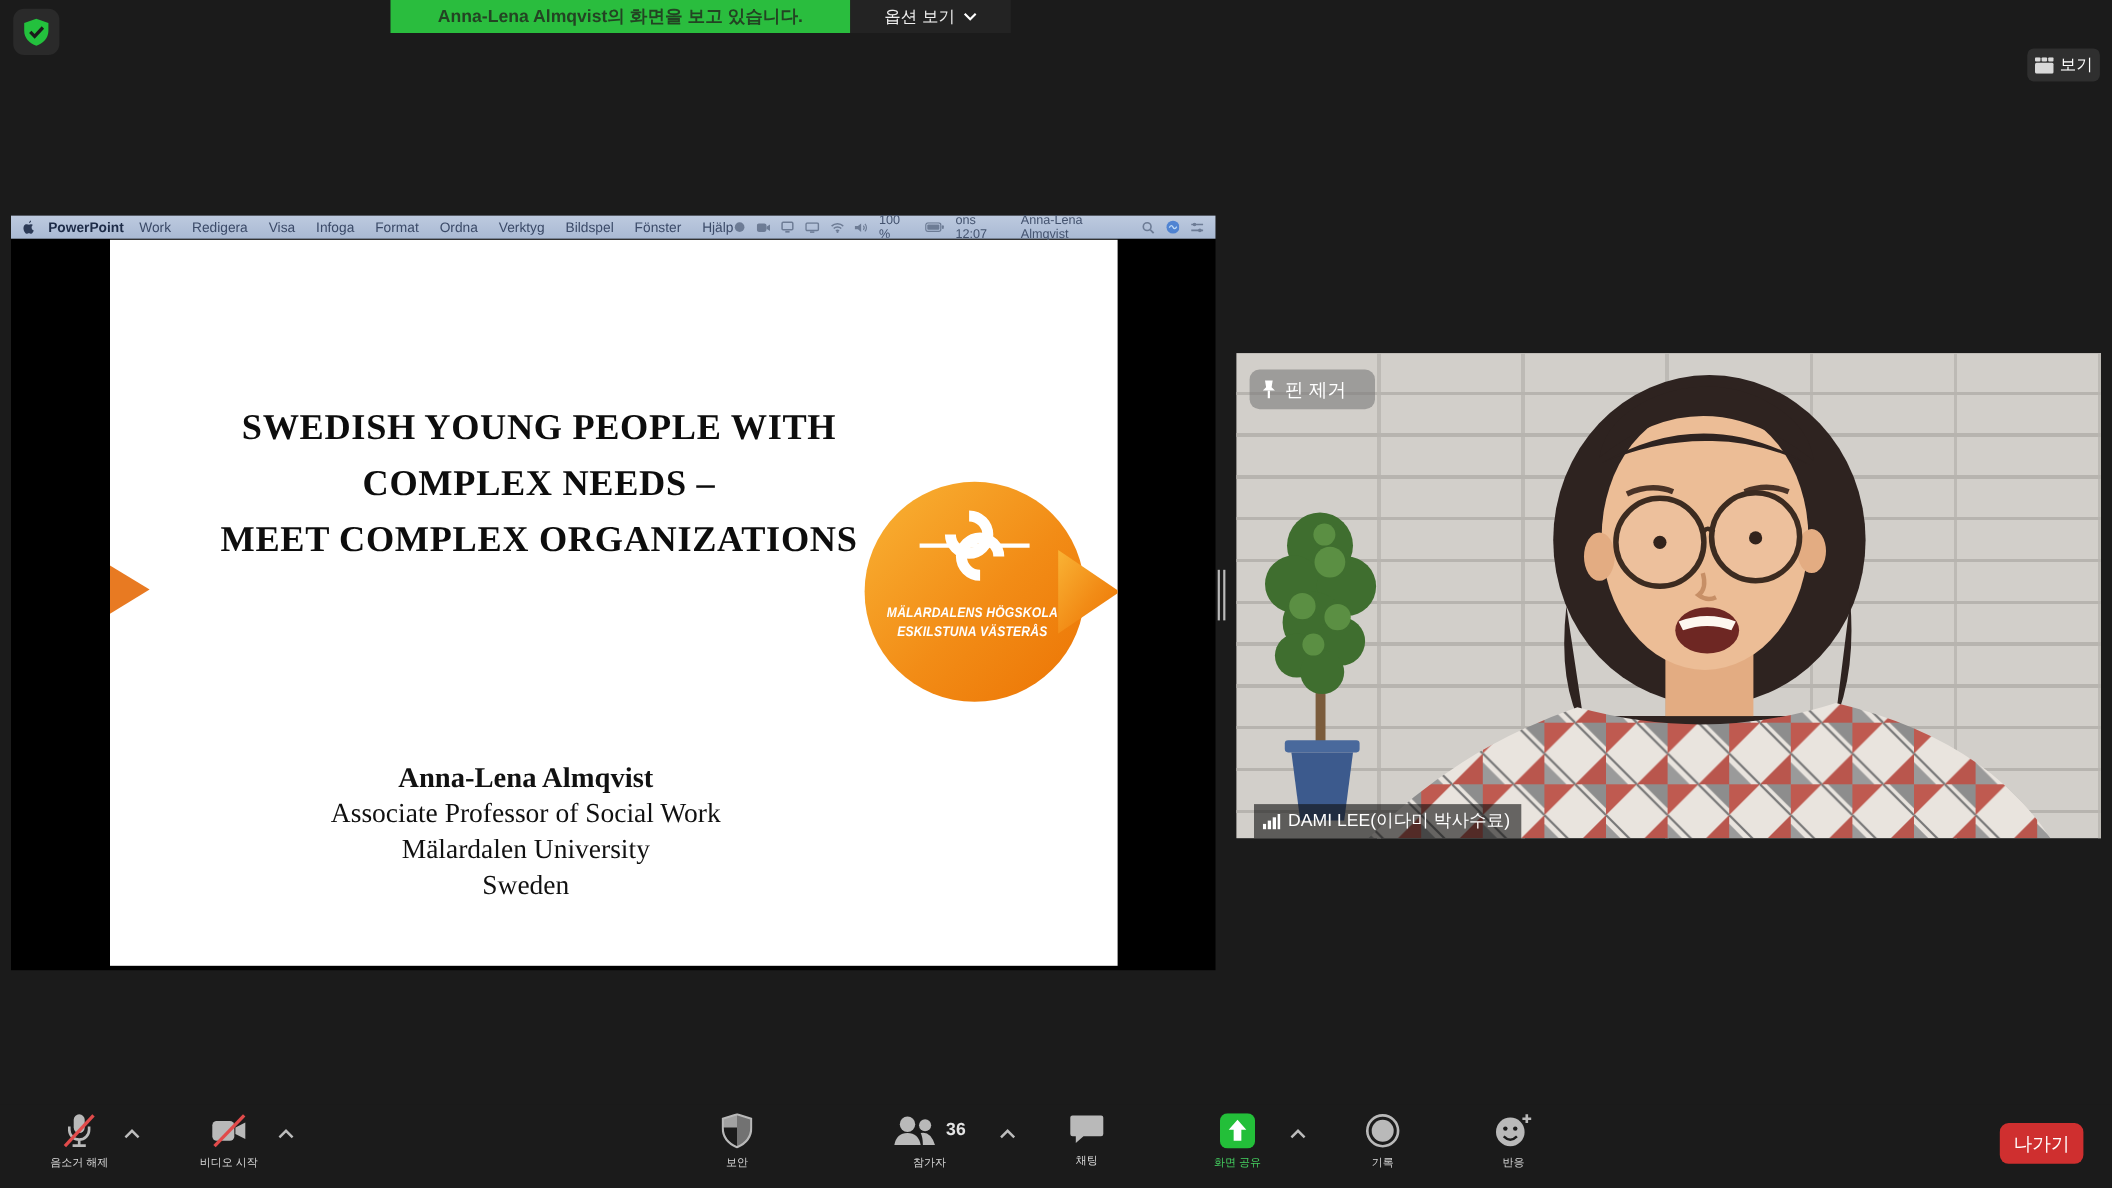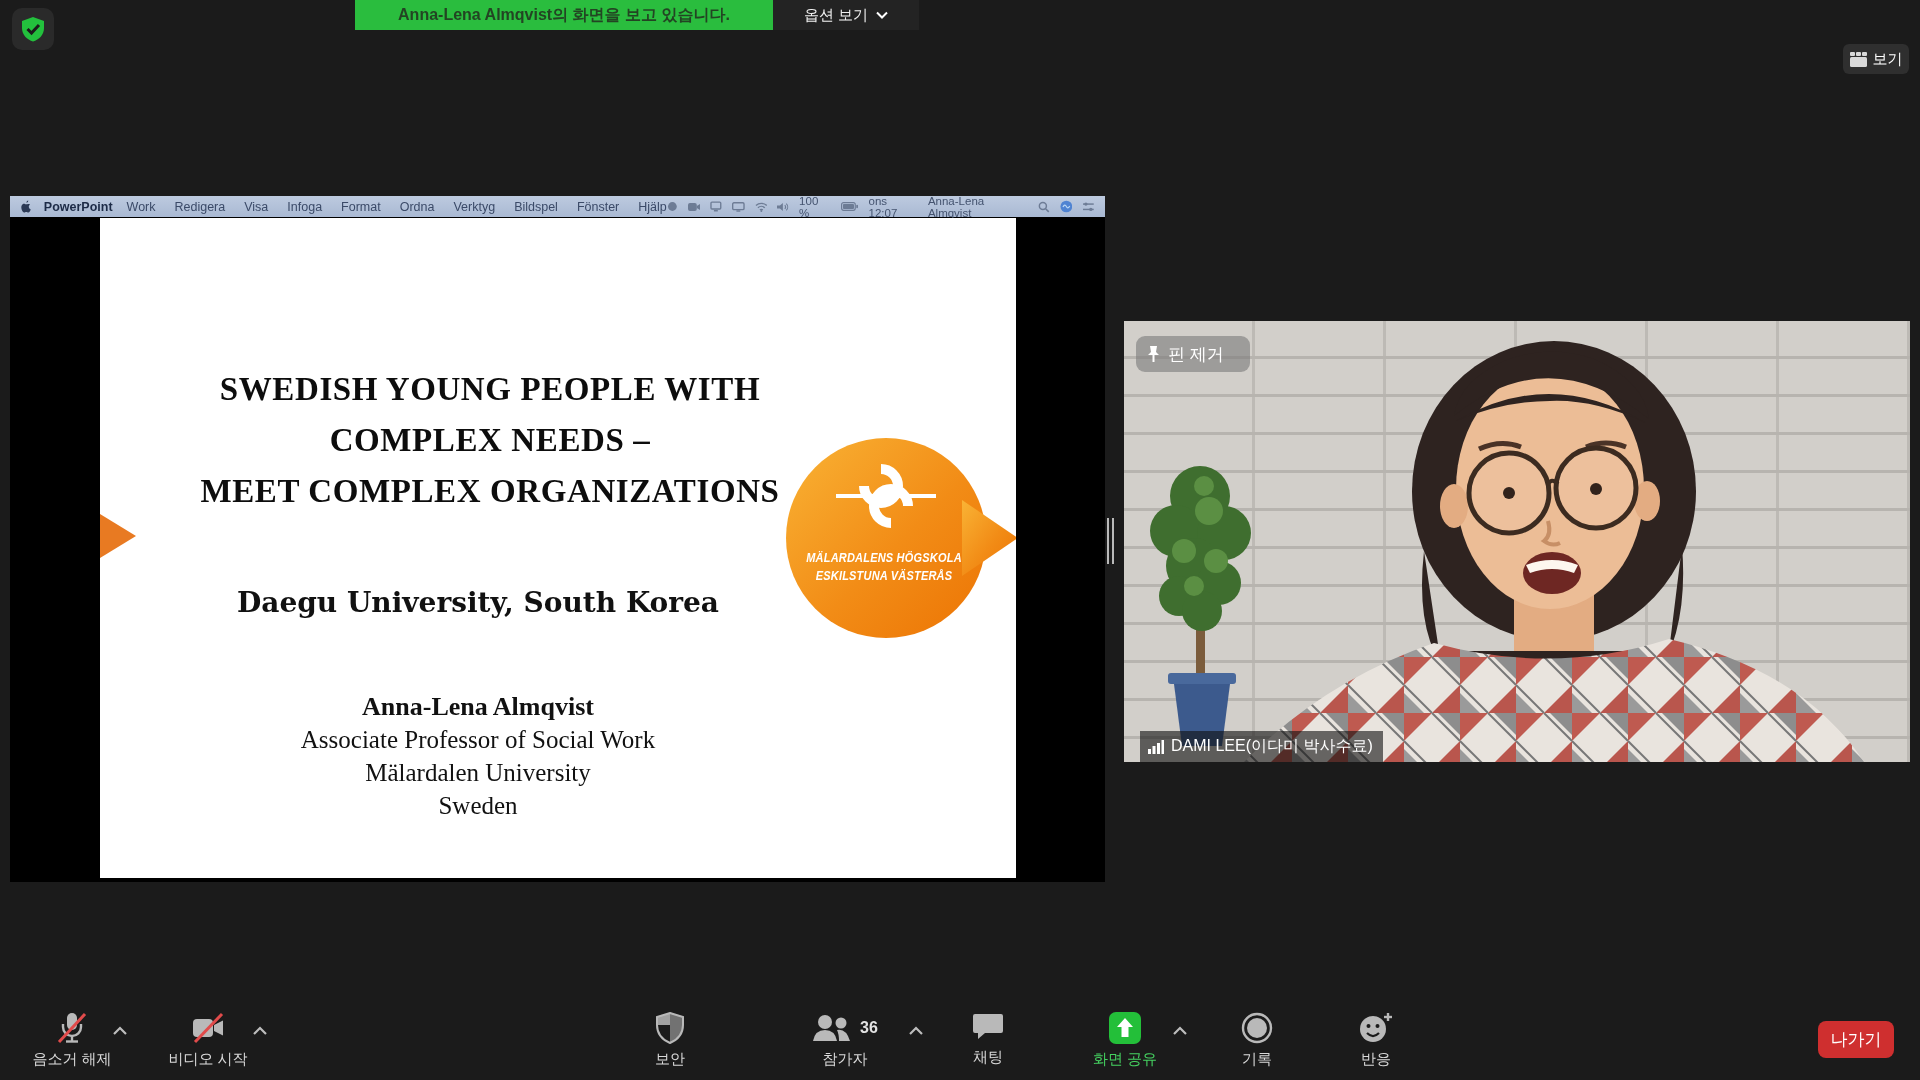"Daegu University, South Korea" div { html: <div>Daegu University, South Korea</div> -> none }
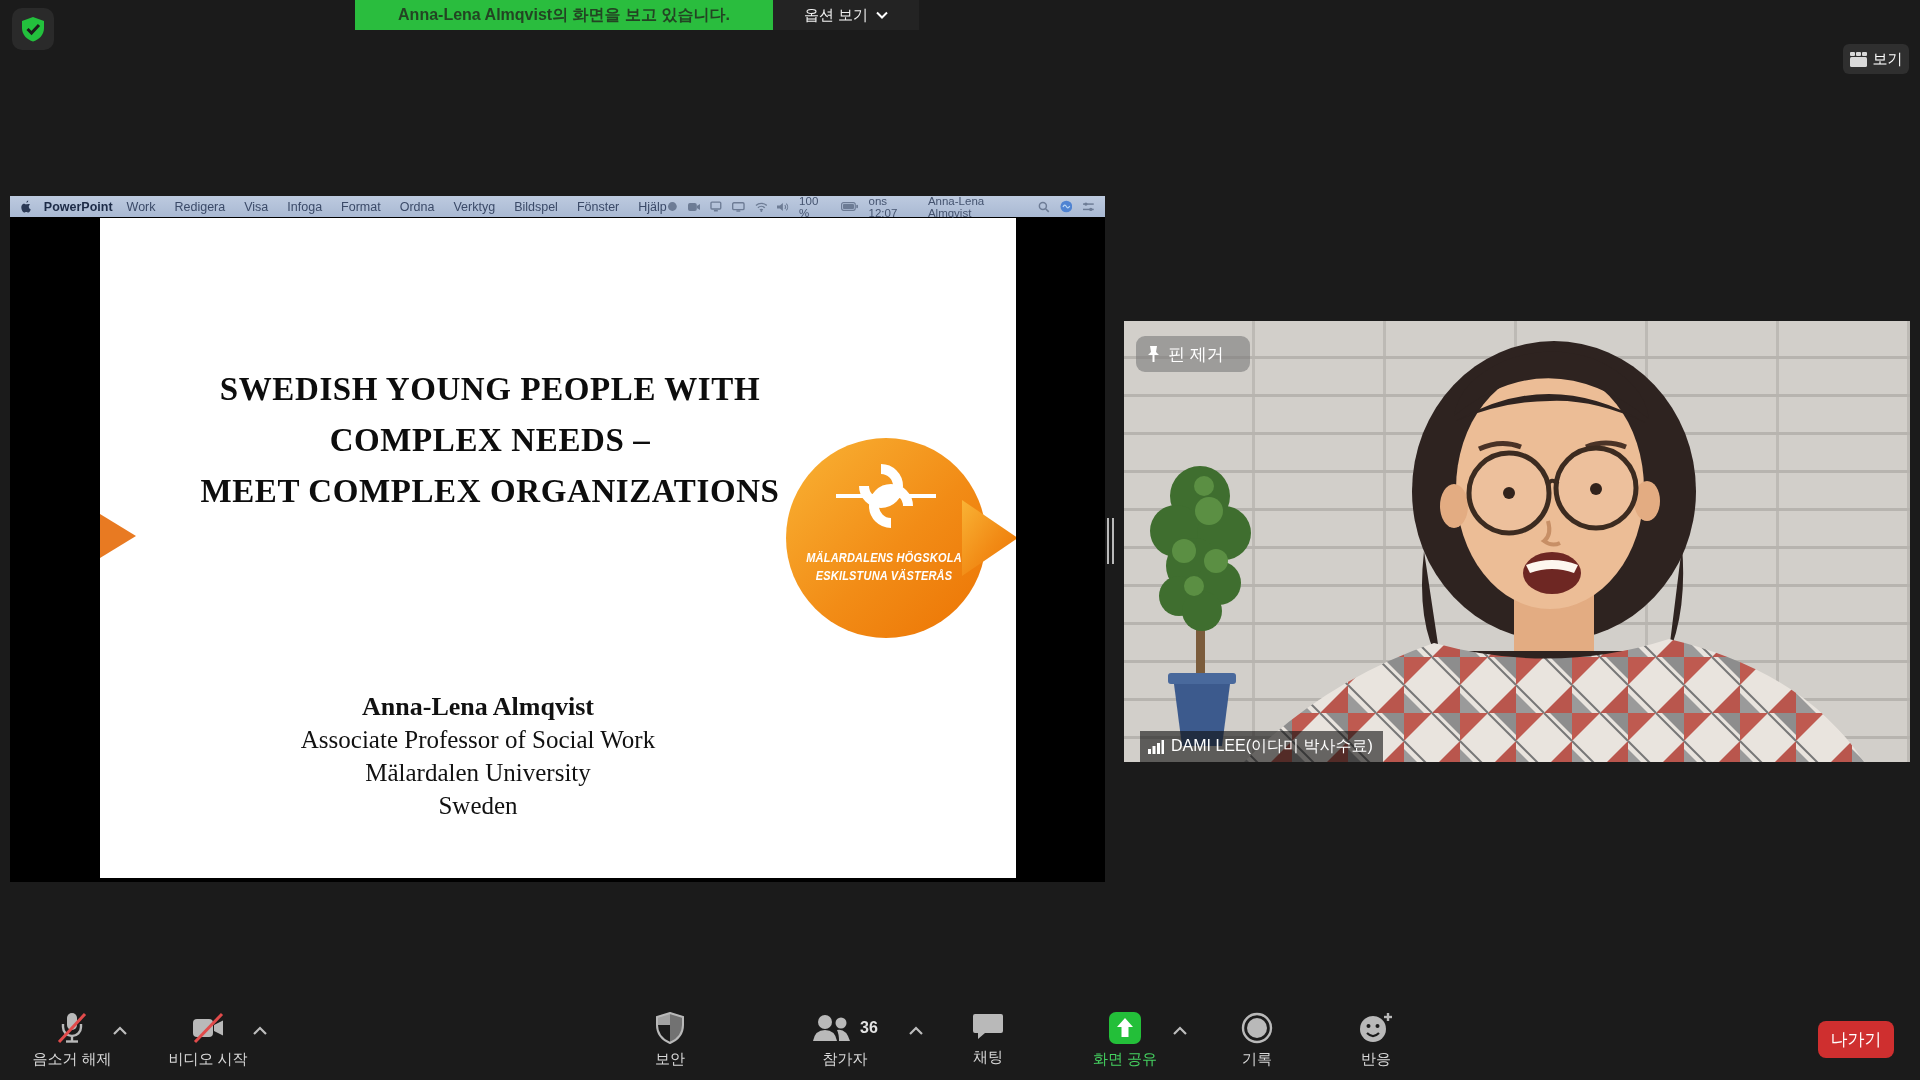"음소거 해제" .tb-item .lbl { font-size: 15px -> 10px }
